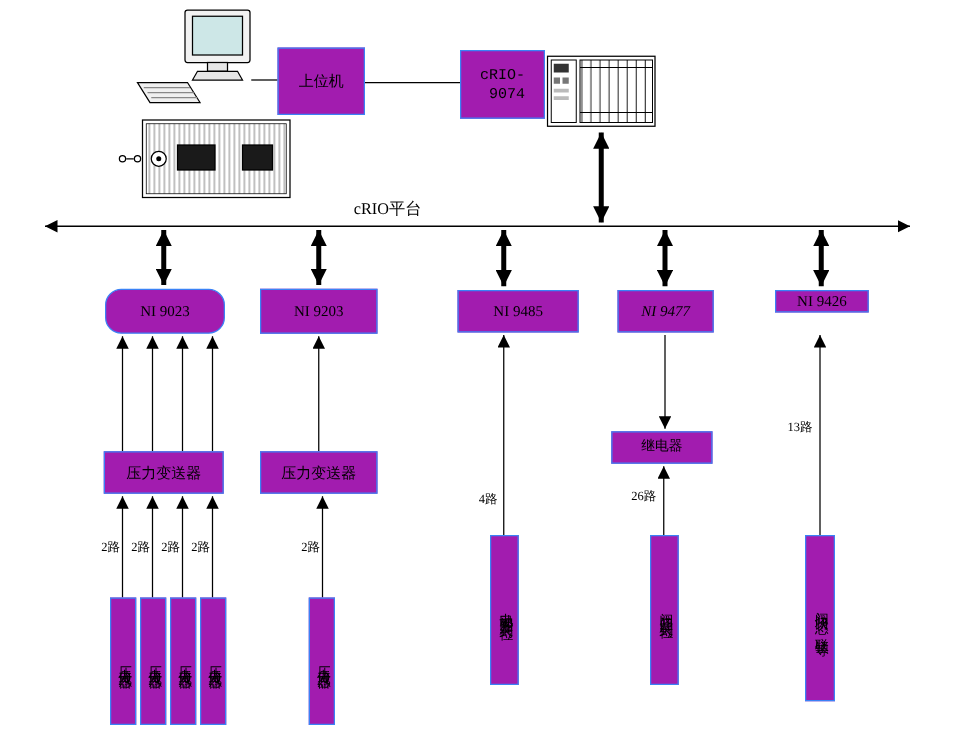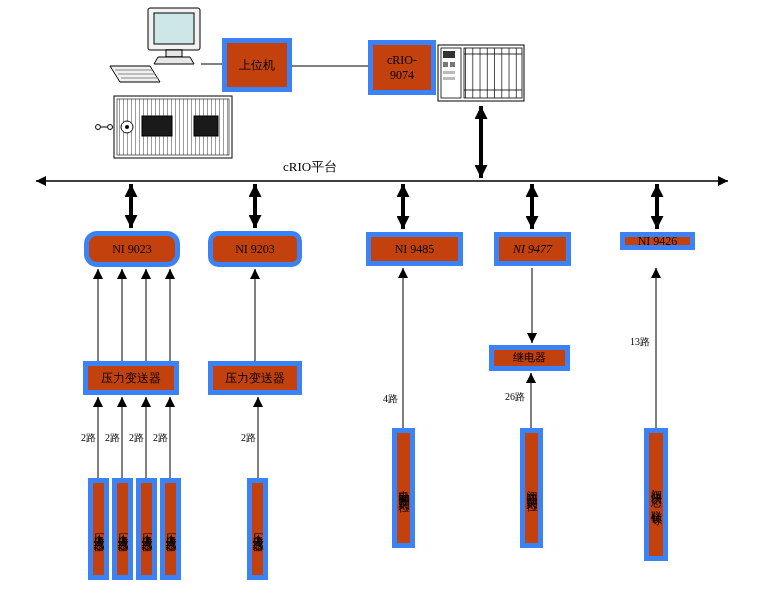"上位机" .box { background: #c2410c -> #a21caf; border: 5px solid #3b82f6 -> 1px solid #3b82f6; text-align: center -> right }
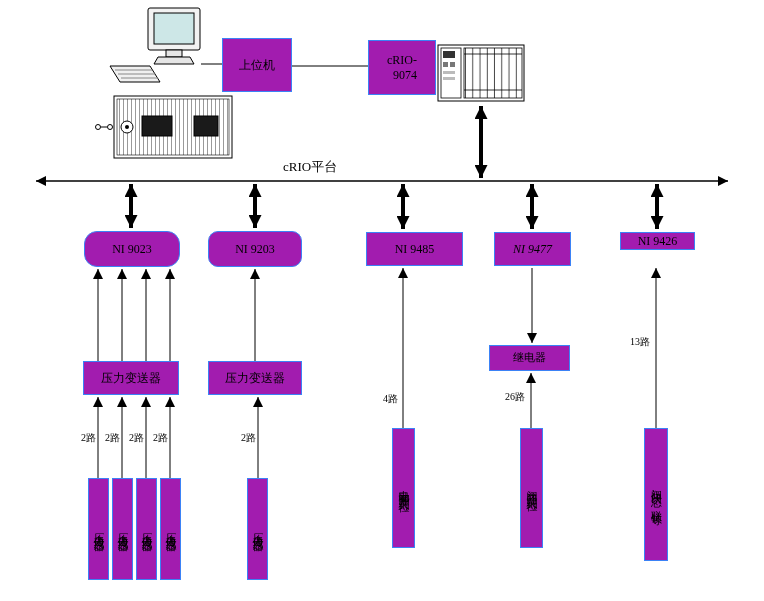"cRIO-" .crio { font-family: none -> Liberation Mono, monospace }
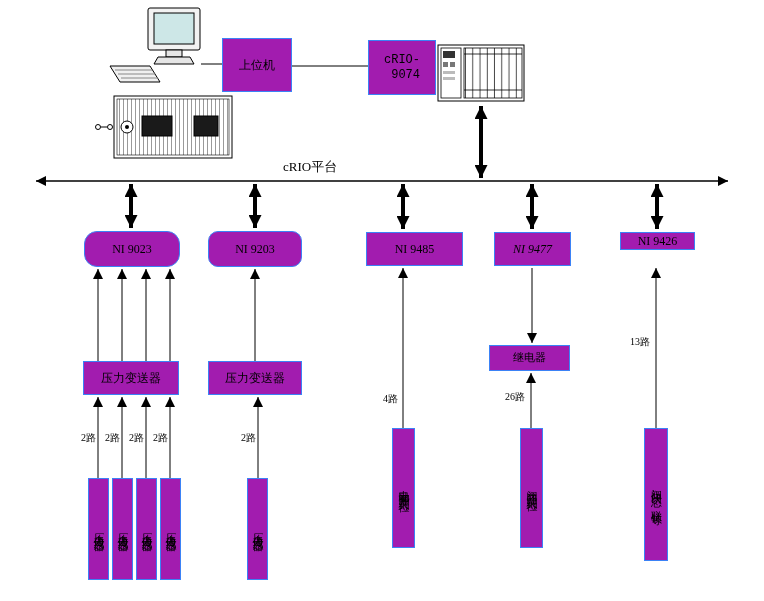"NI 9203" .ni2 { border-radius: 10px -> none }
